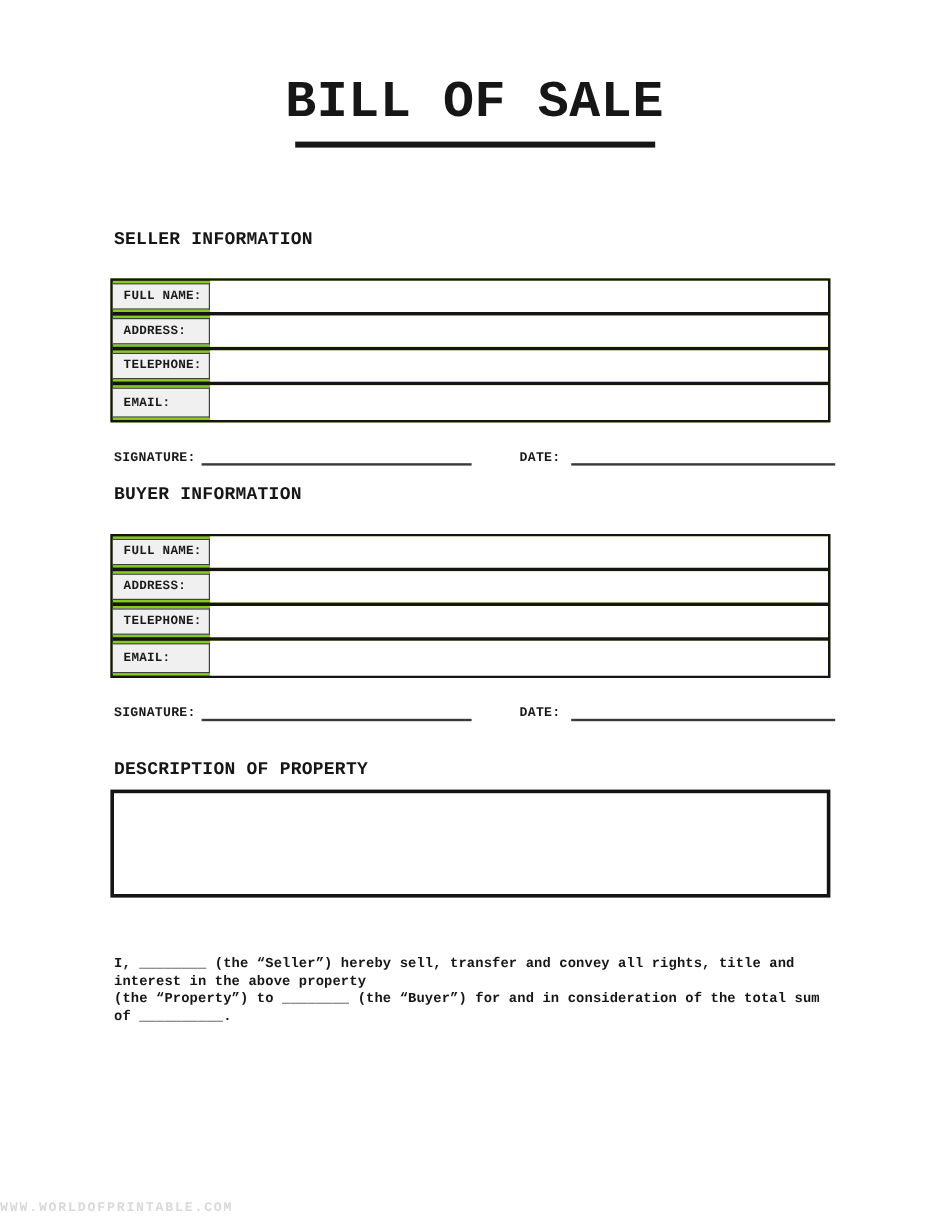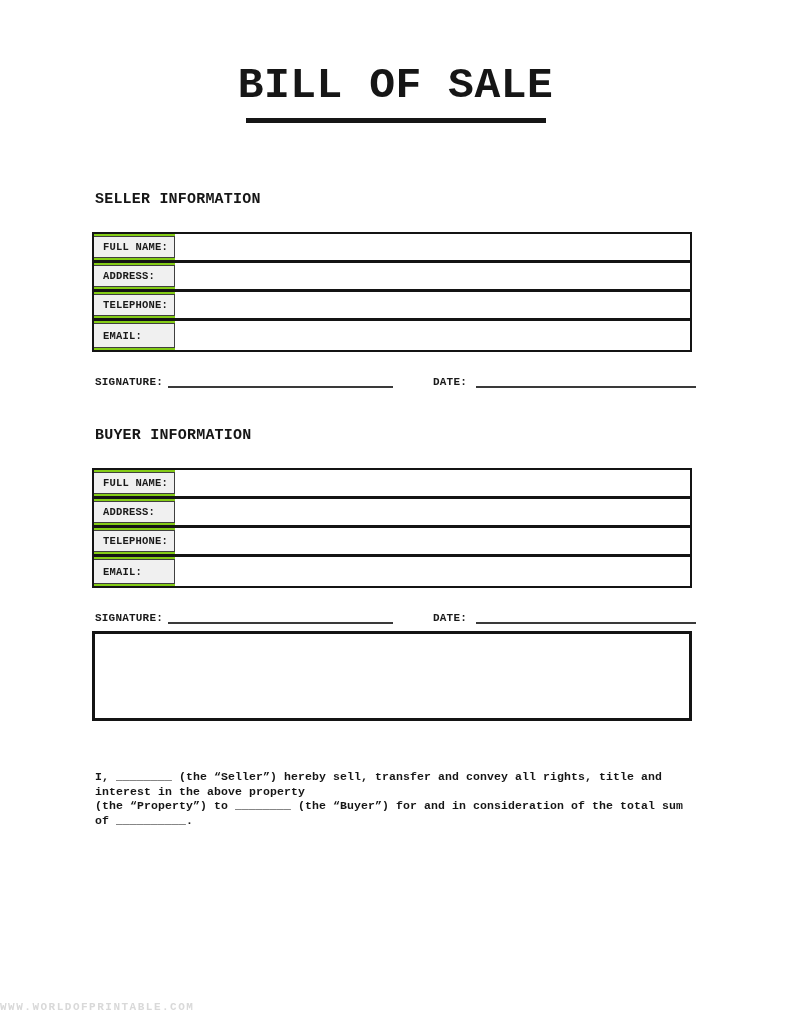"BUYER INFORMATION" .buyer-heading { margin-top: 39px -> 16px }
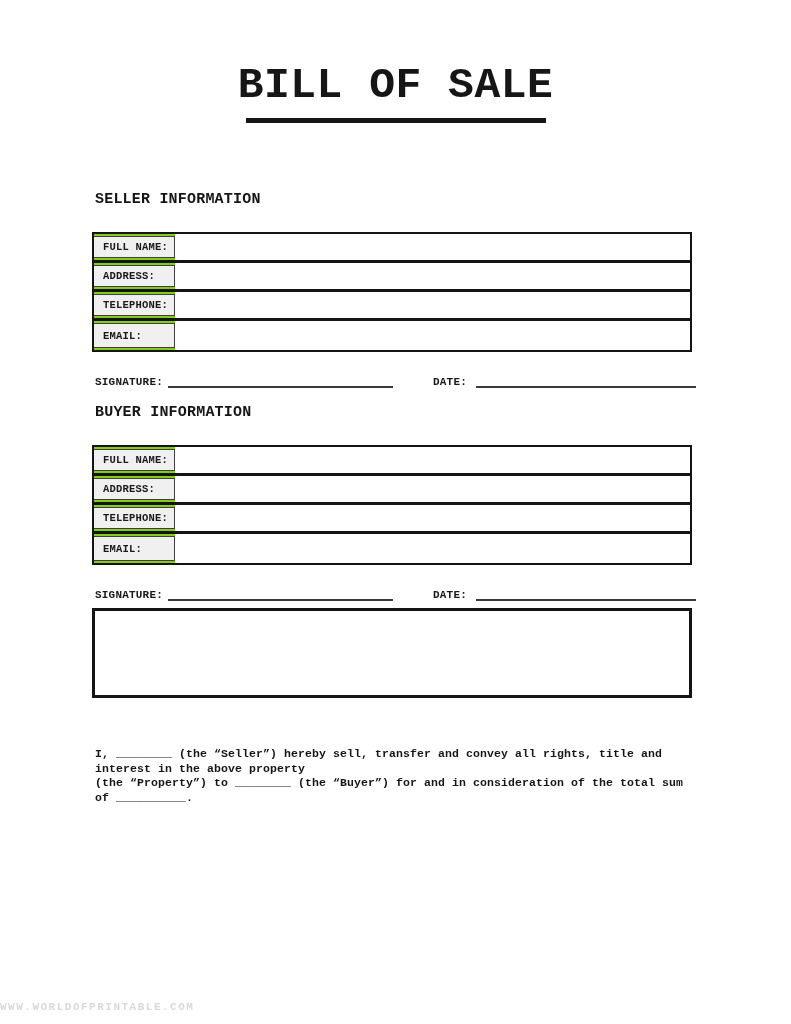"DESCRIPTION OF PROPERTY" div.sec-heading { html: none -> <div>DESCRIPTION OF PROPERTY</div> }
